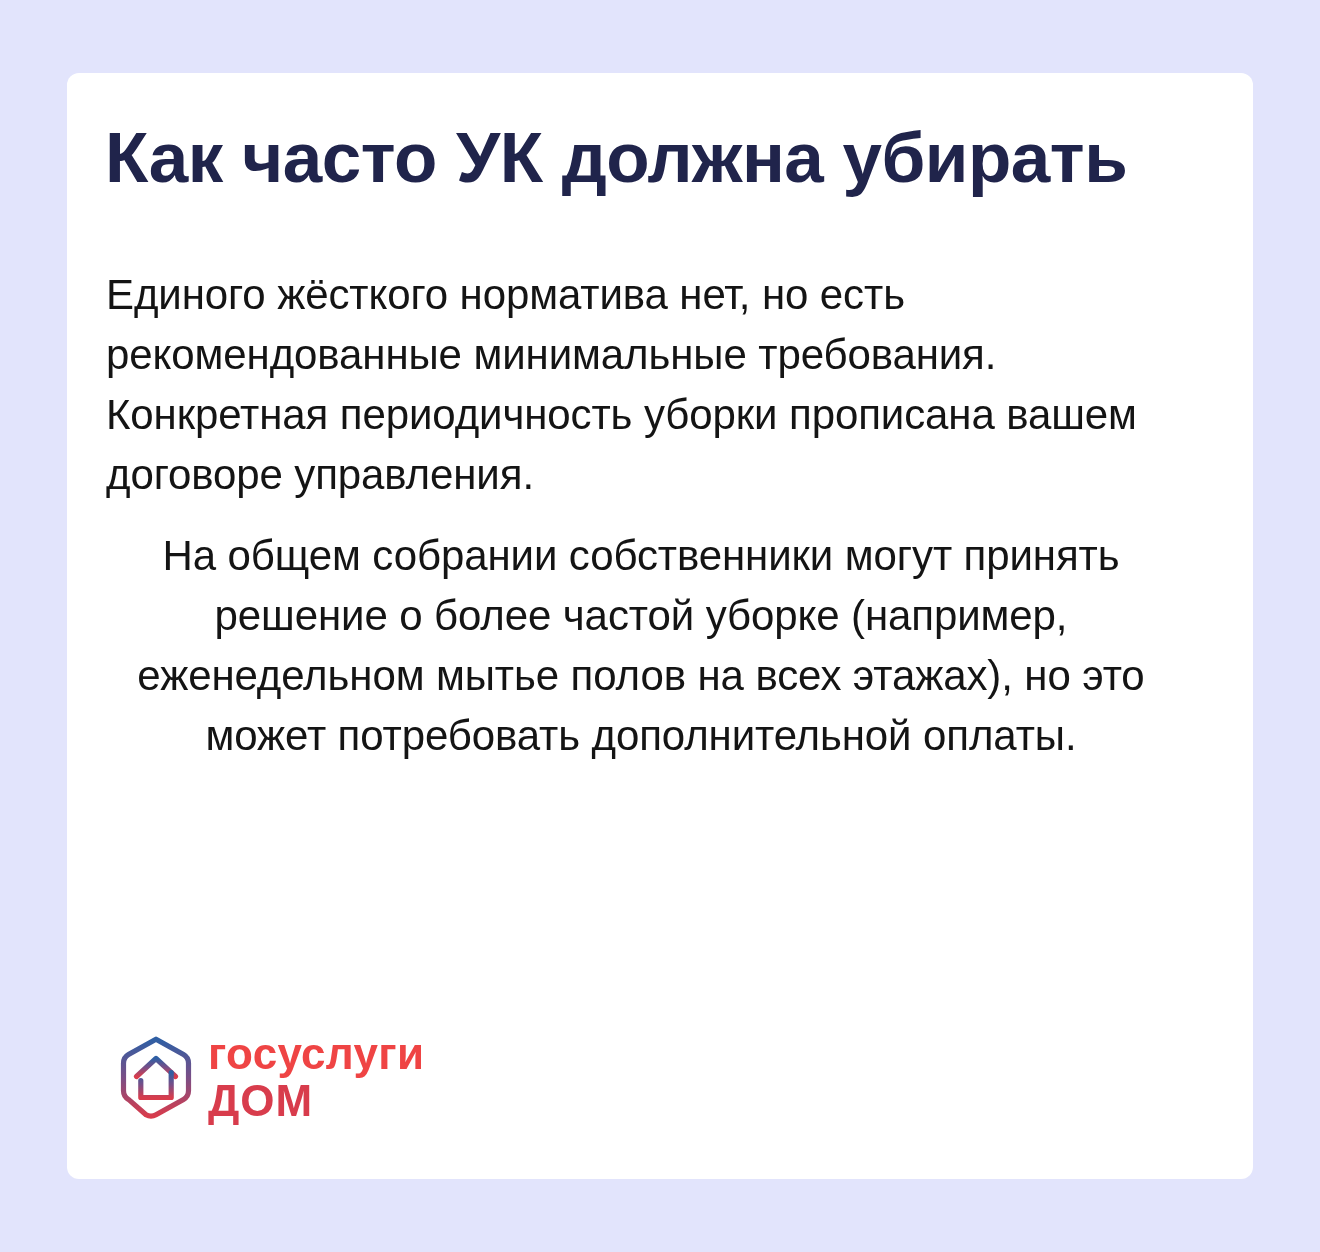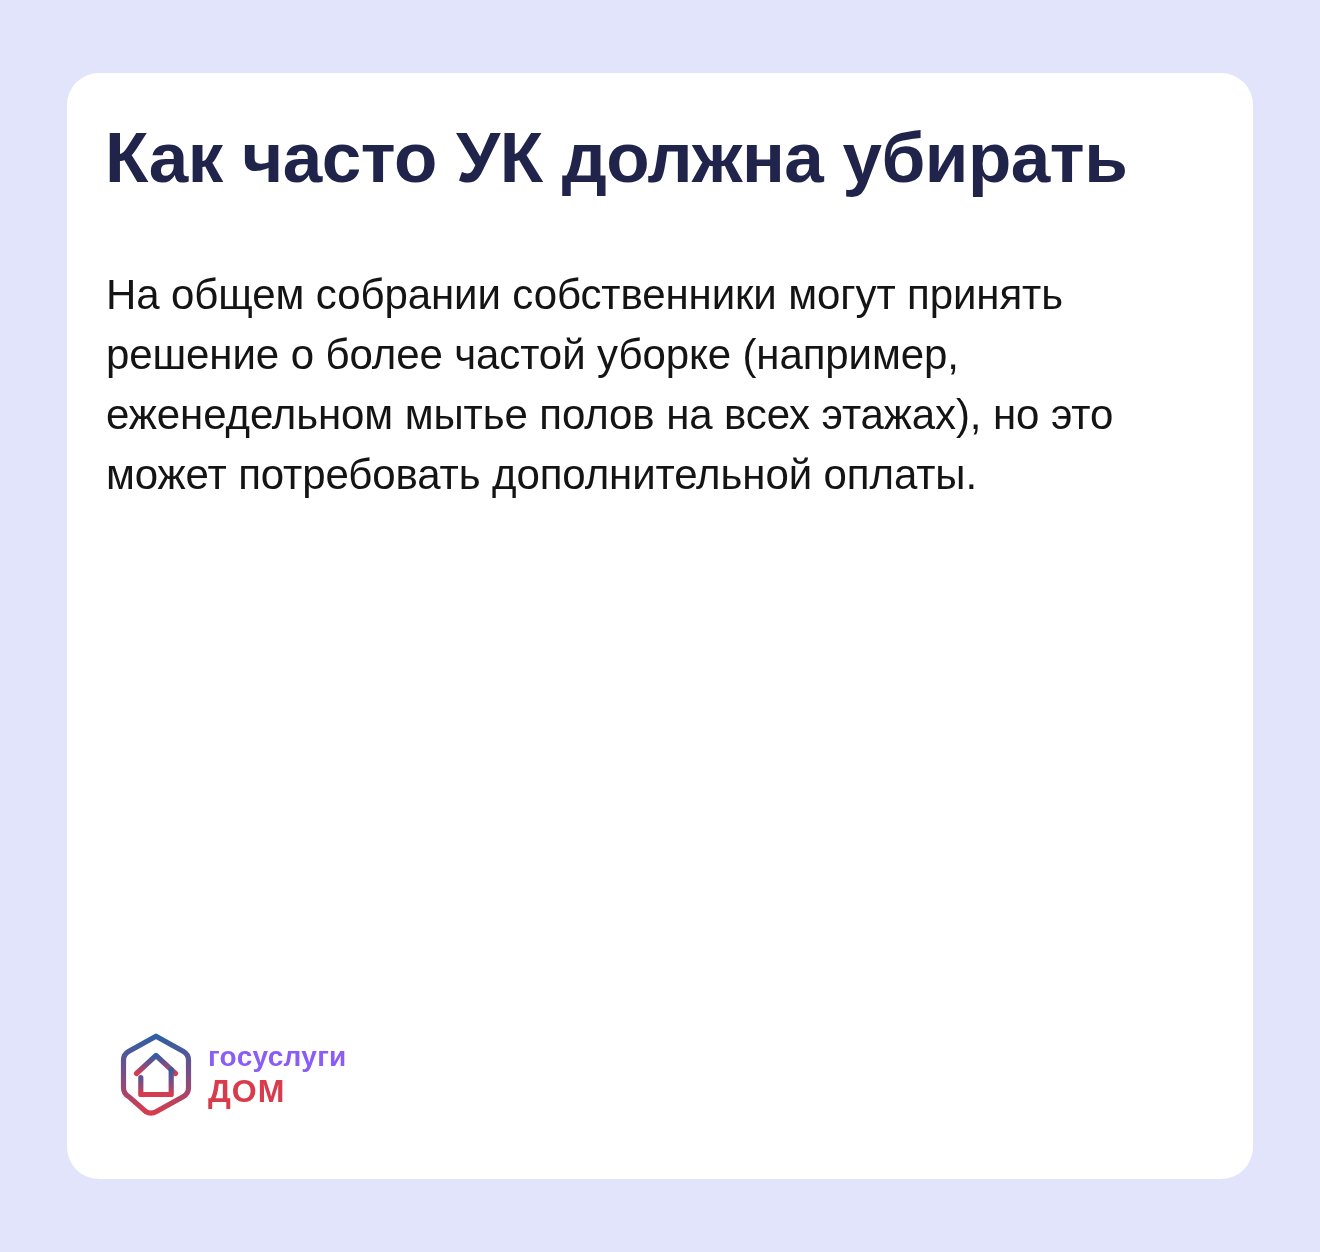"Как часто УК должна убирать" .card { border-radius: 32px -> 12px }
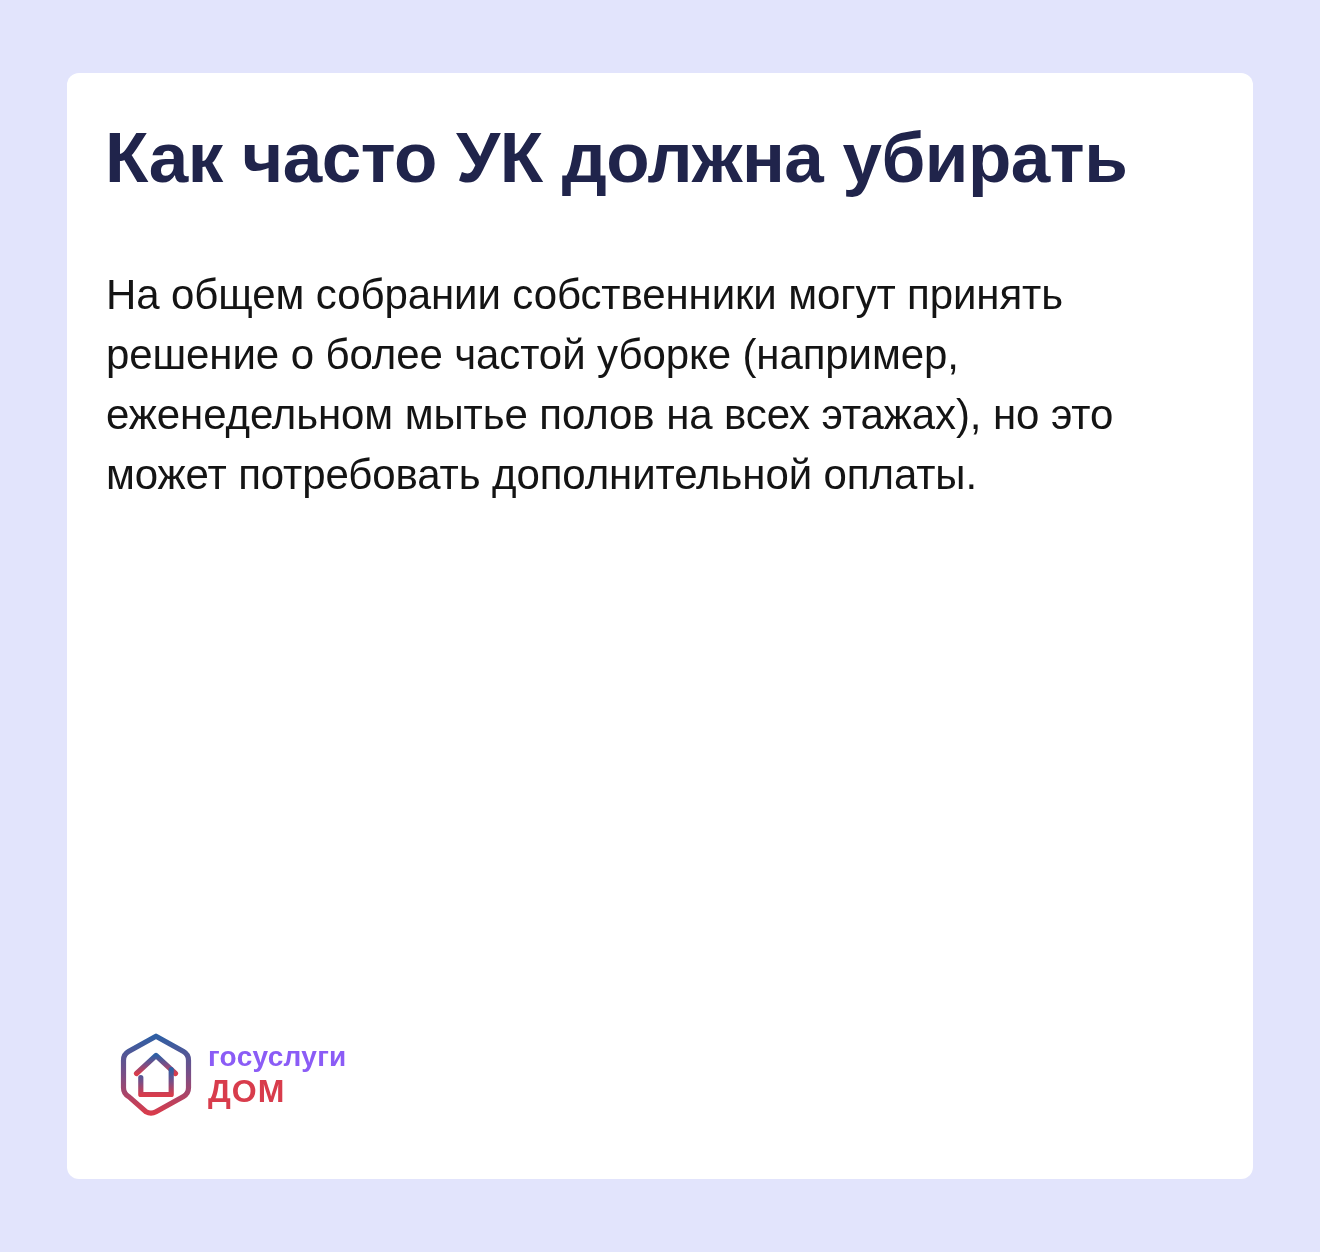"Единого жёсткого норматива нет, но" p.para { html: none -> <p>Единого жёсткого норматива нет, но есть рекомендованные минимальные требования. Конкретная периодичность уборки прописана вашем договоре управления.</p> }
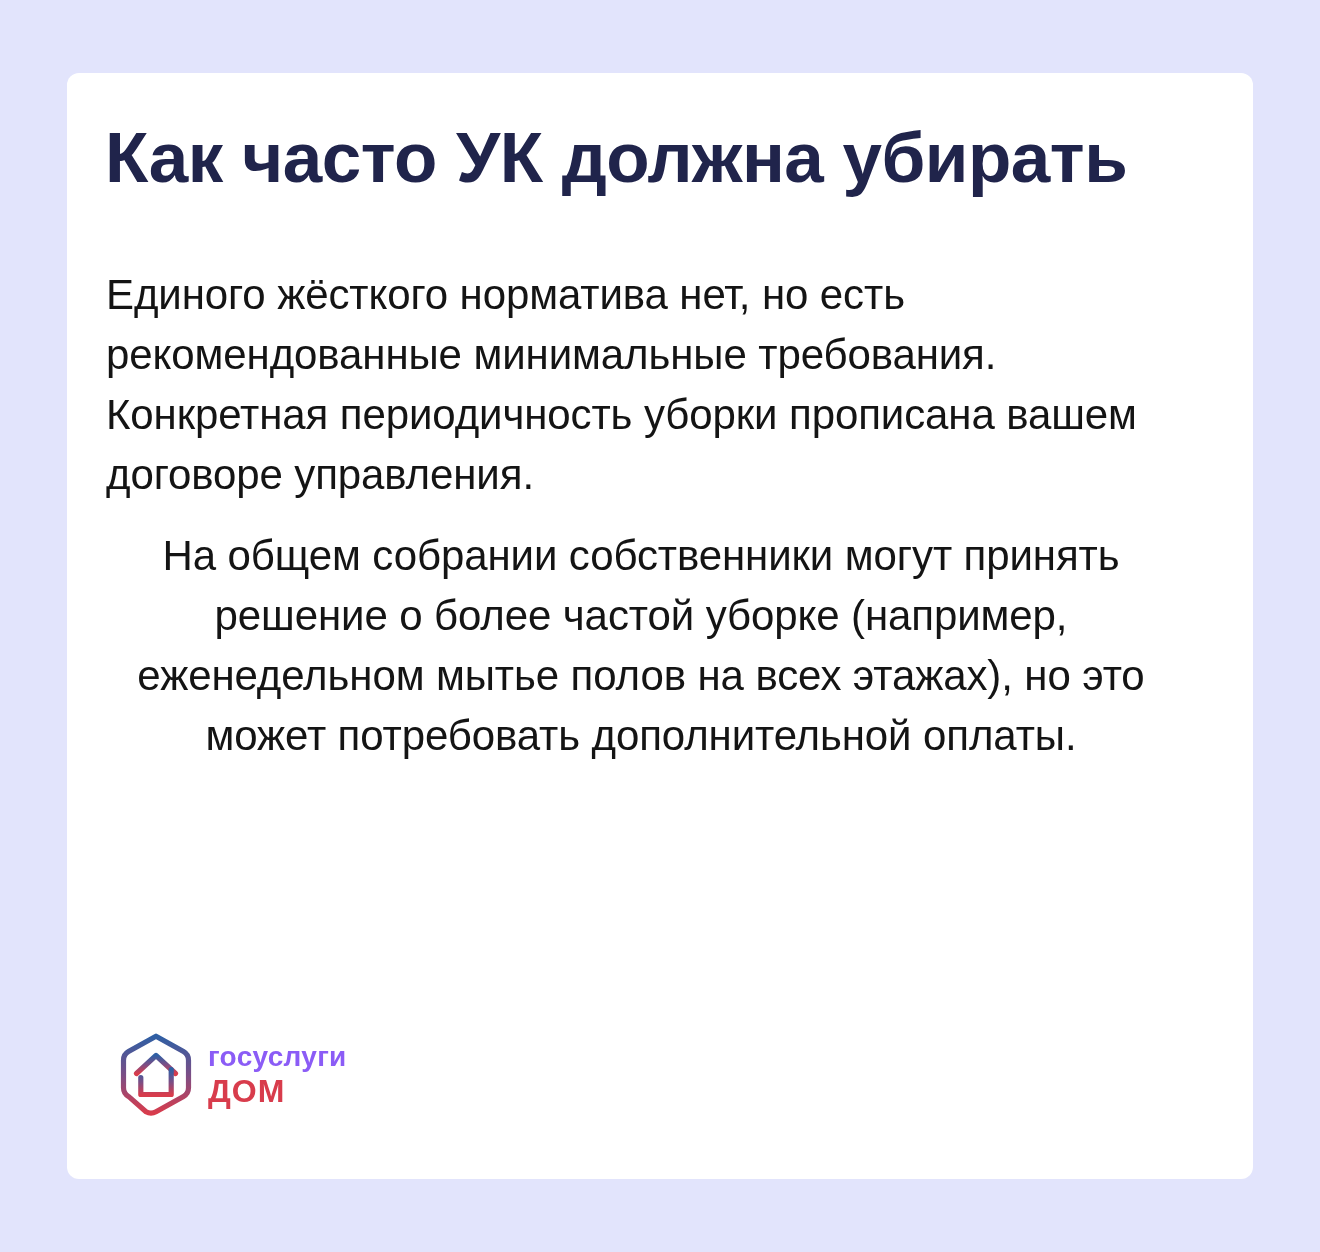"госуслуги" .brand-line-primary { color: #8b5cf6 -> #ef4444; font-size: 28px -> 44px }
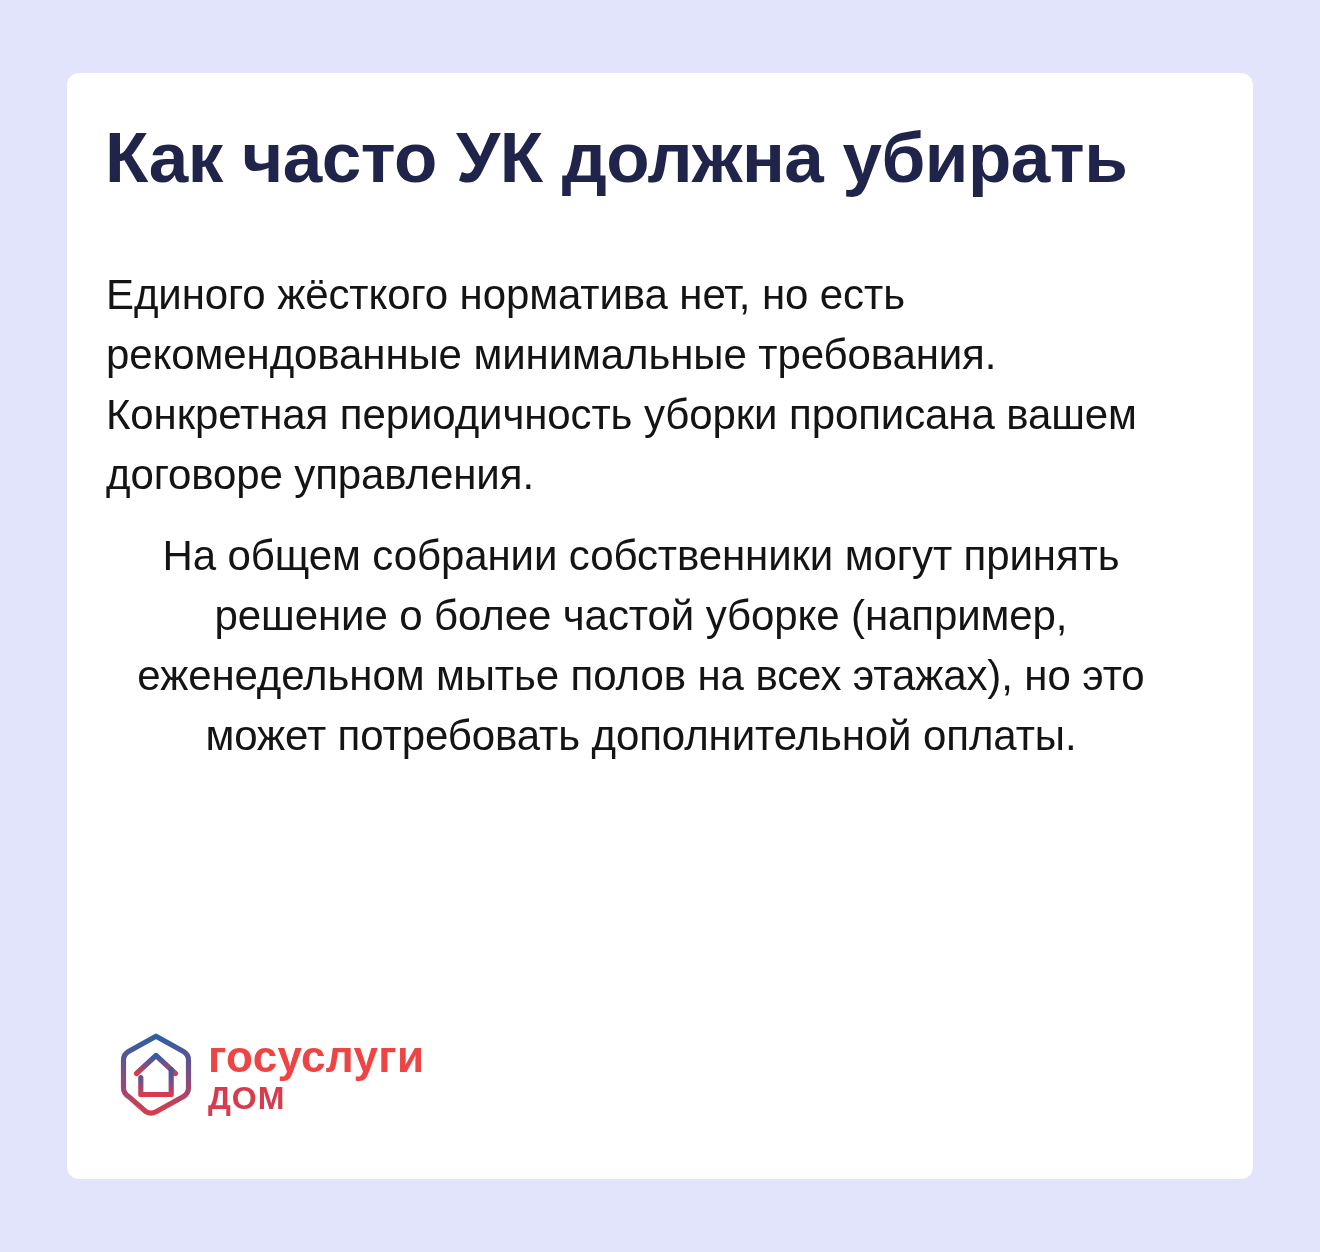"ДОМ" .brand-line-secondary { font-size: 32px -> 44px }
